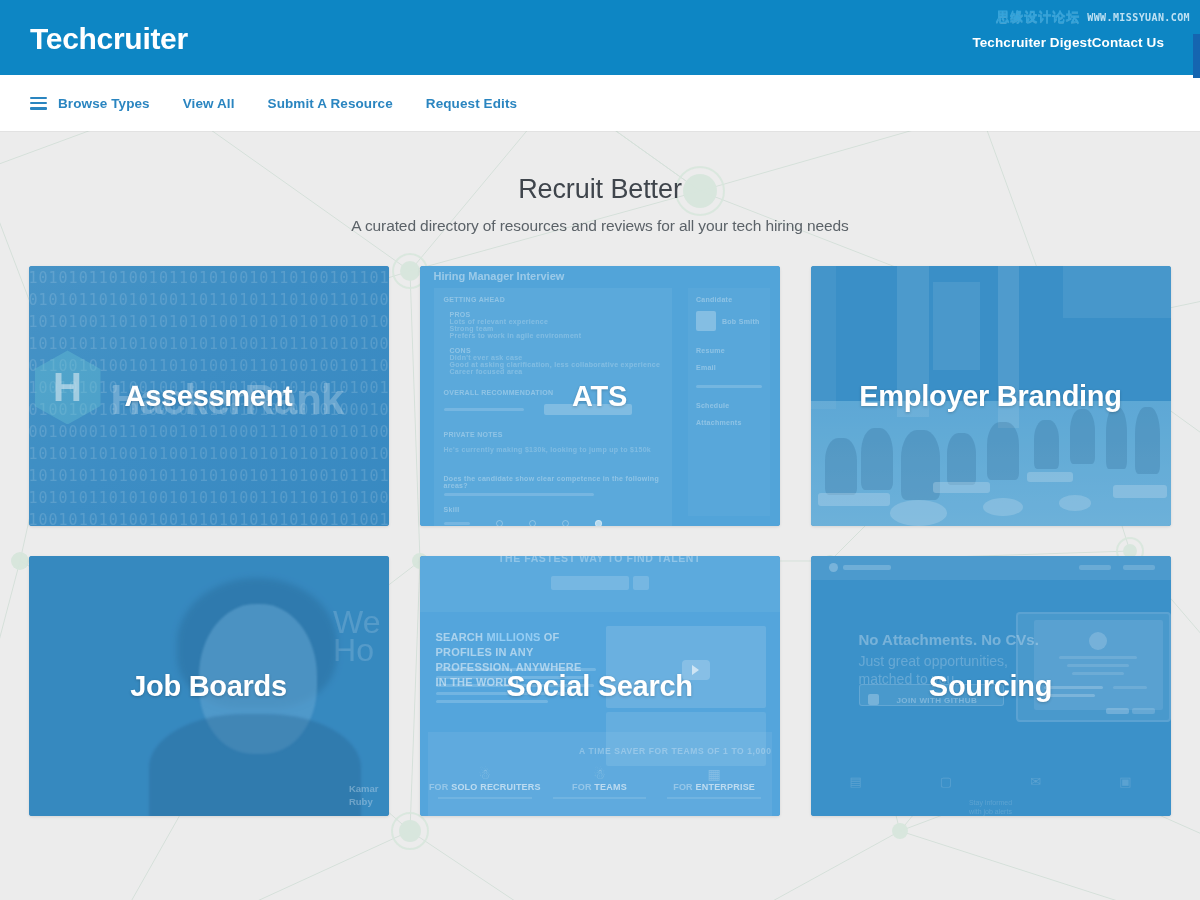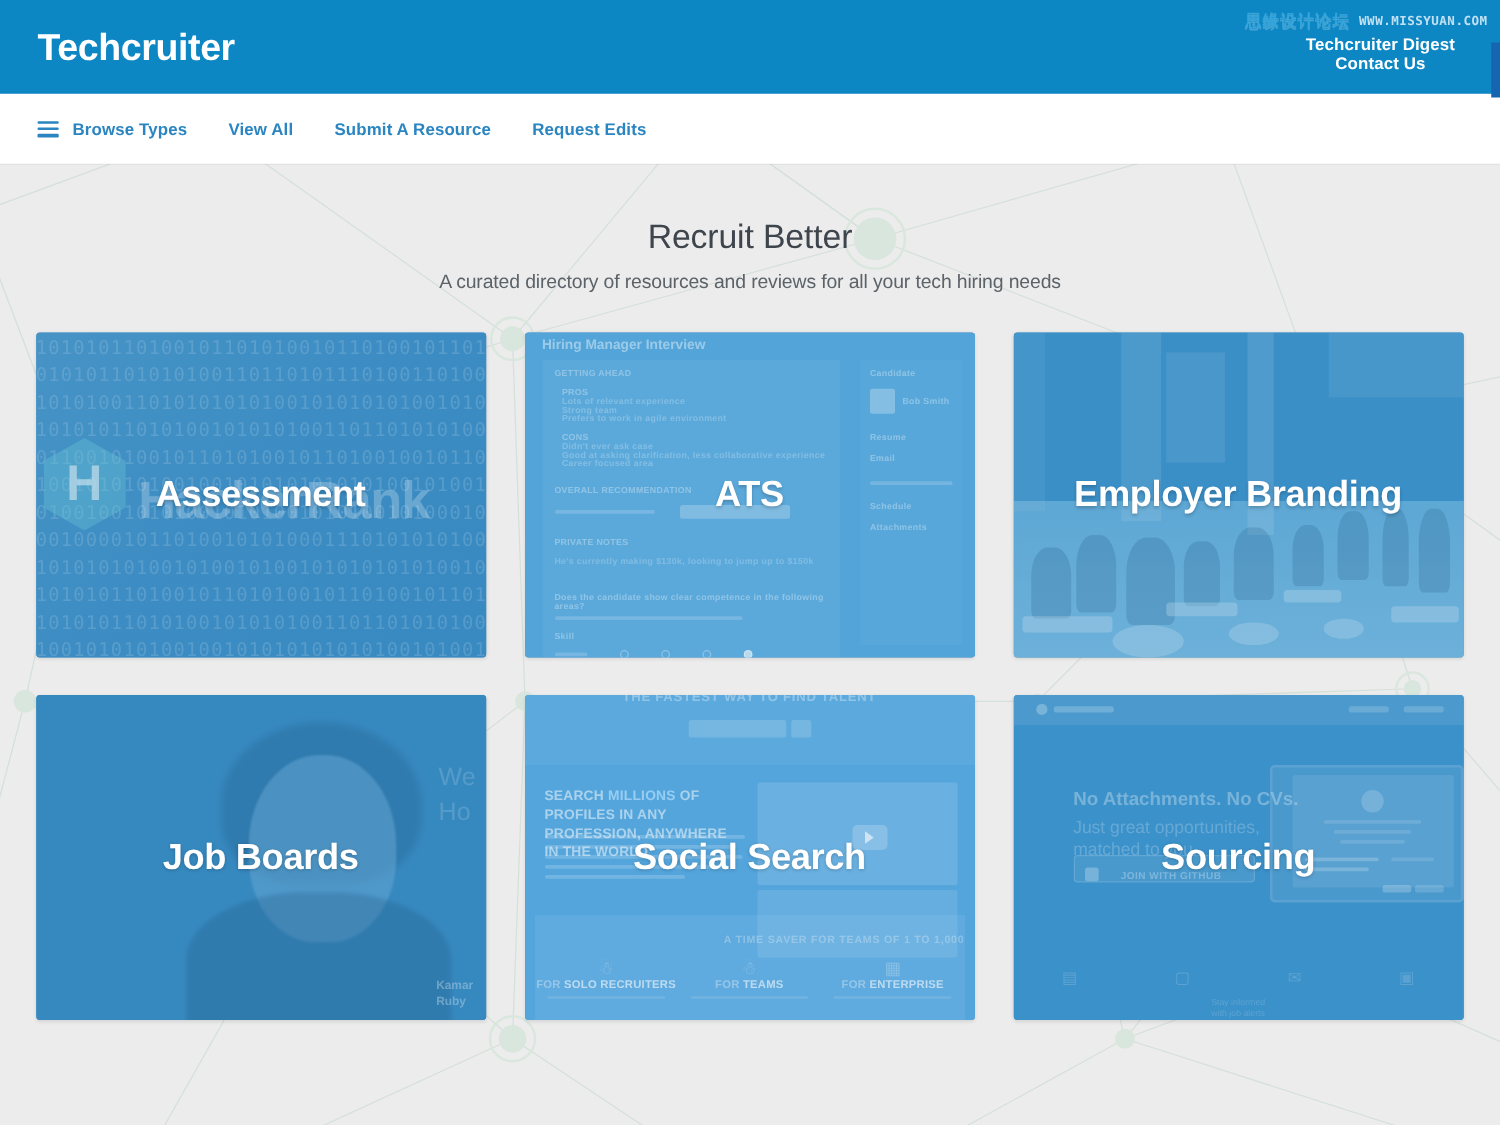"Techcruiter Digest" .topnav { flex-direction: column -> none }
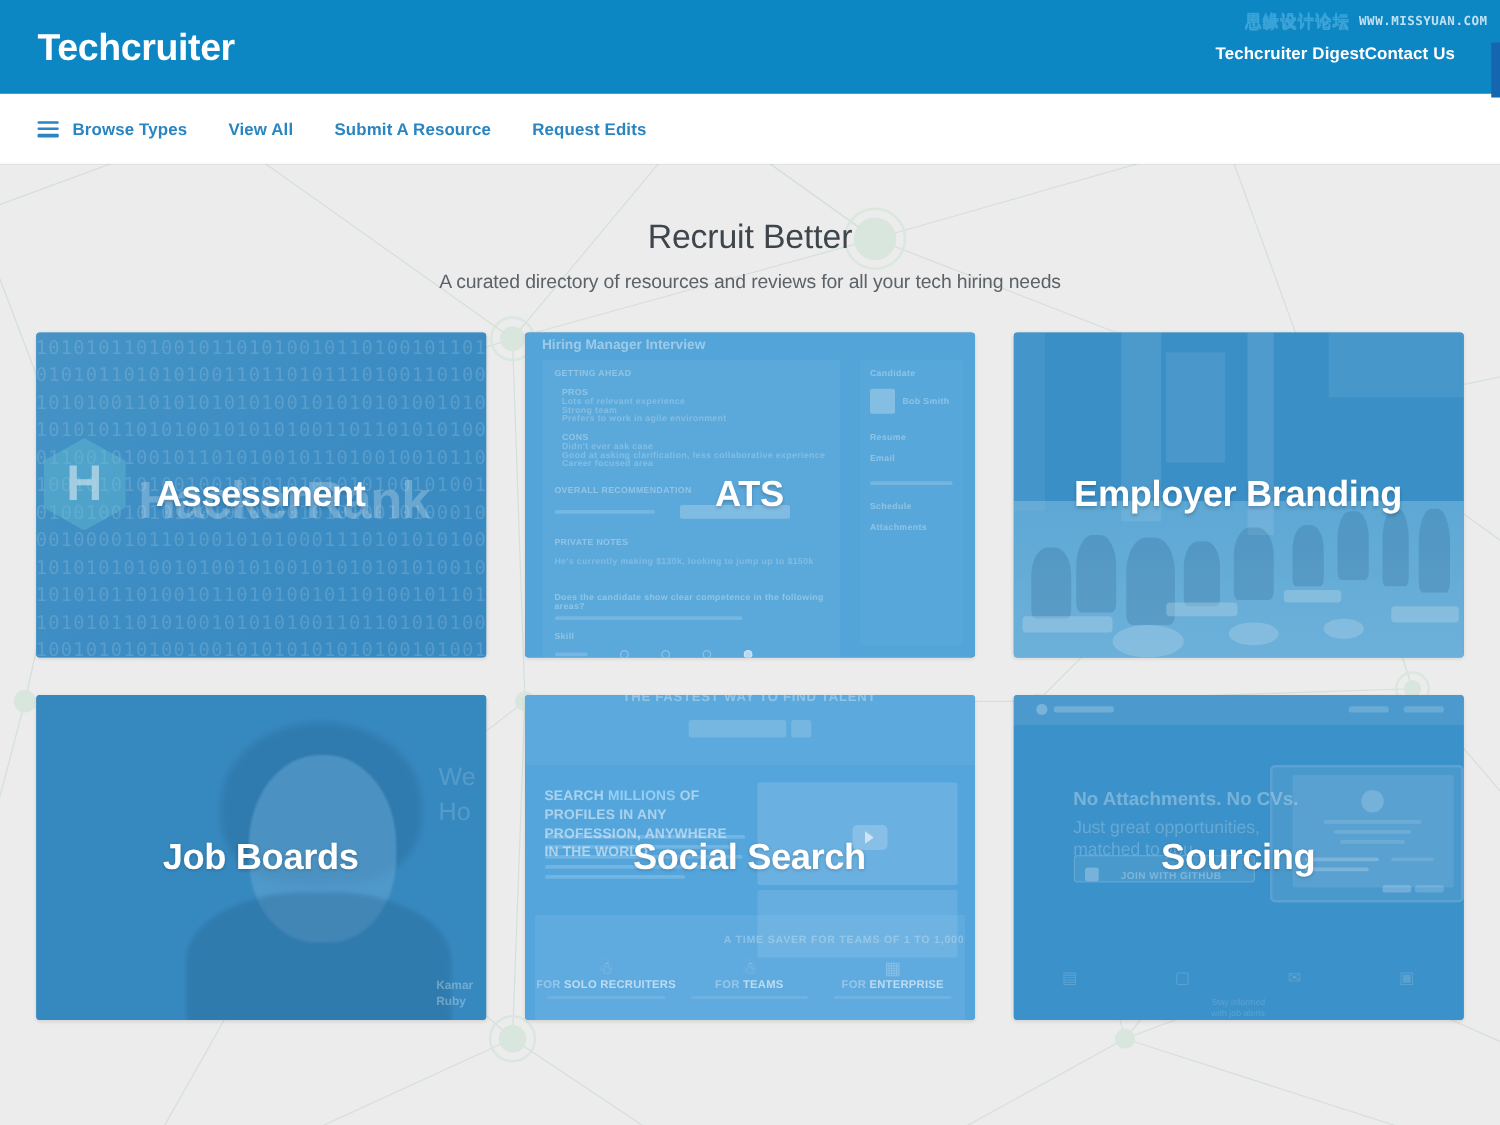"We" .jb-word { font-size: 20px -> 32px }
